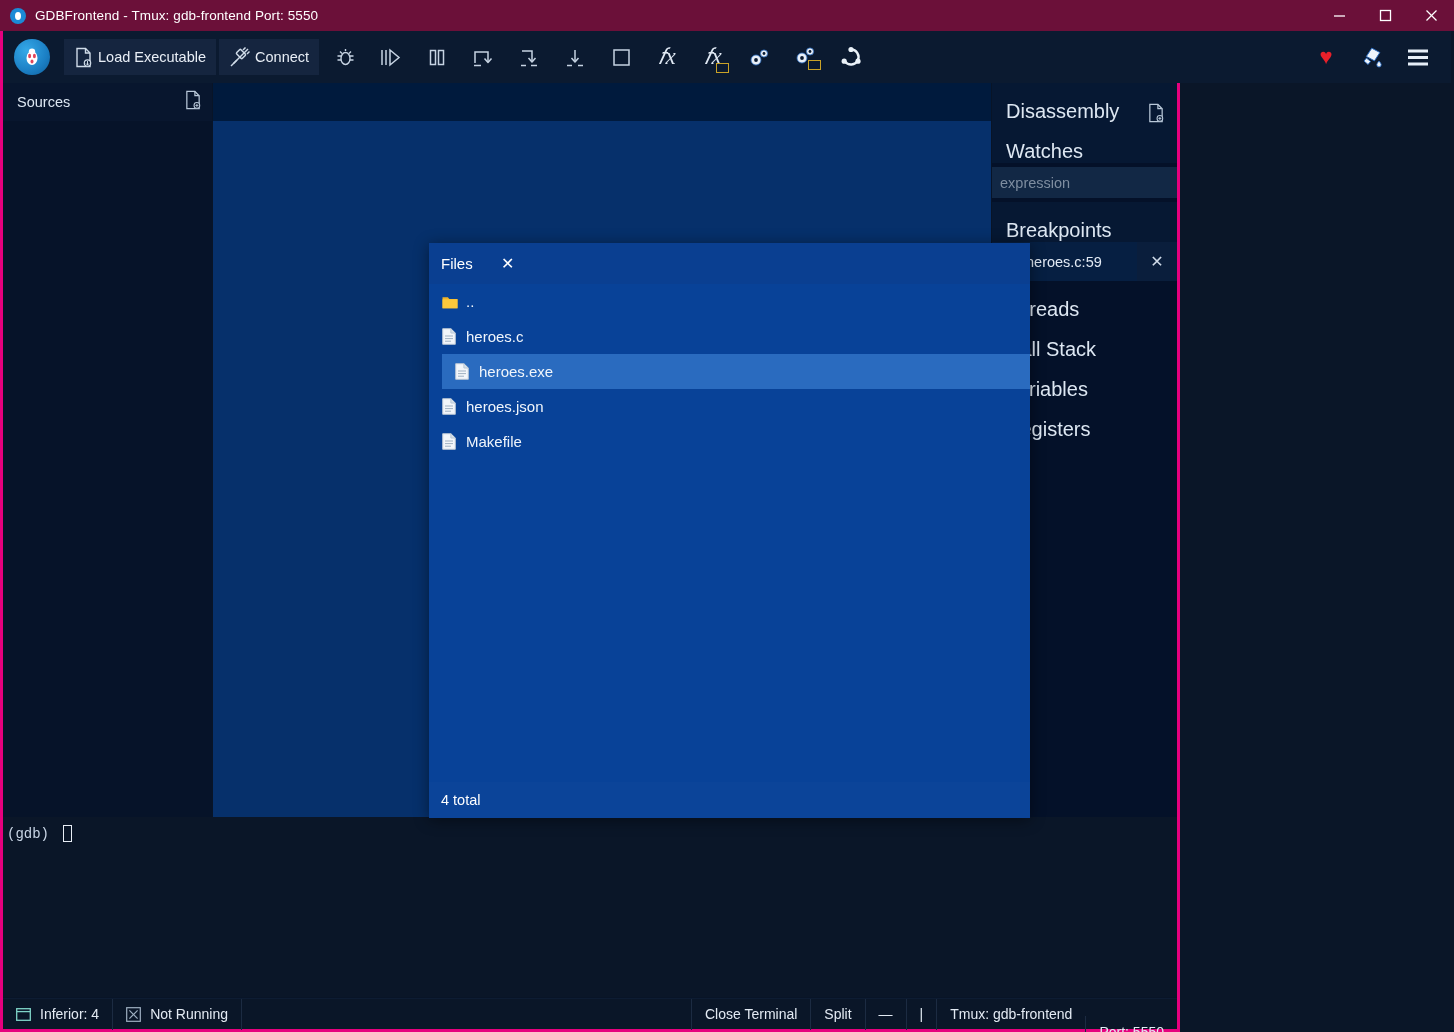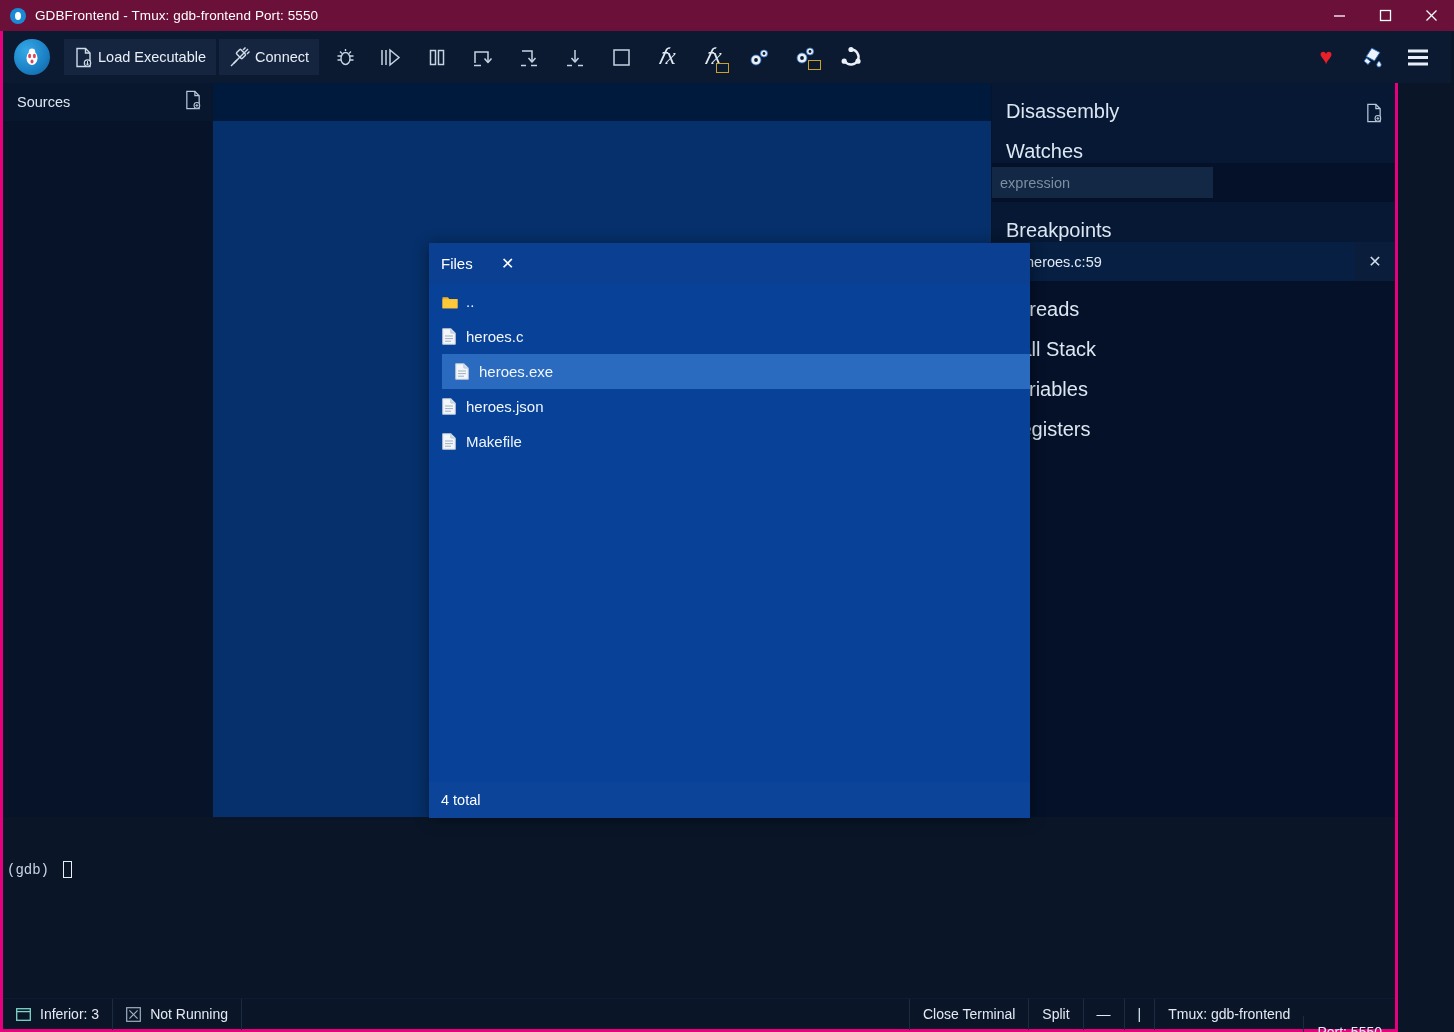"GDBFrontend - Tmux: gdb-frontend Port:" #app { width: 1398px -> 1180px }
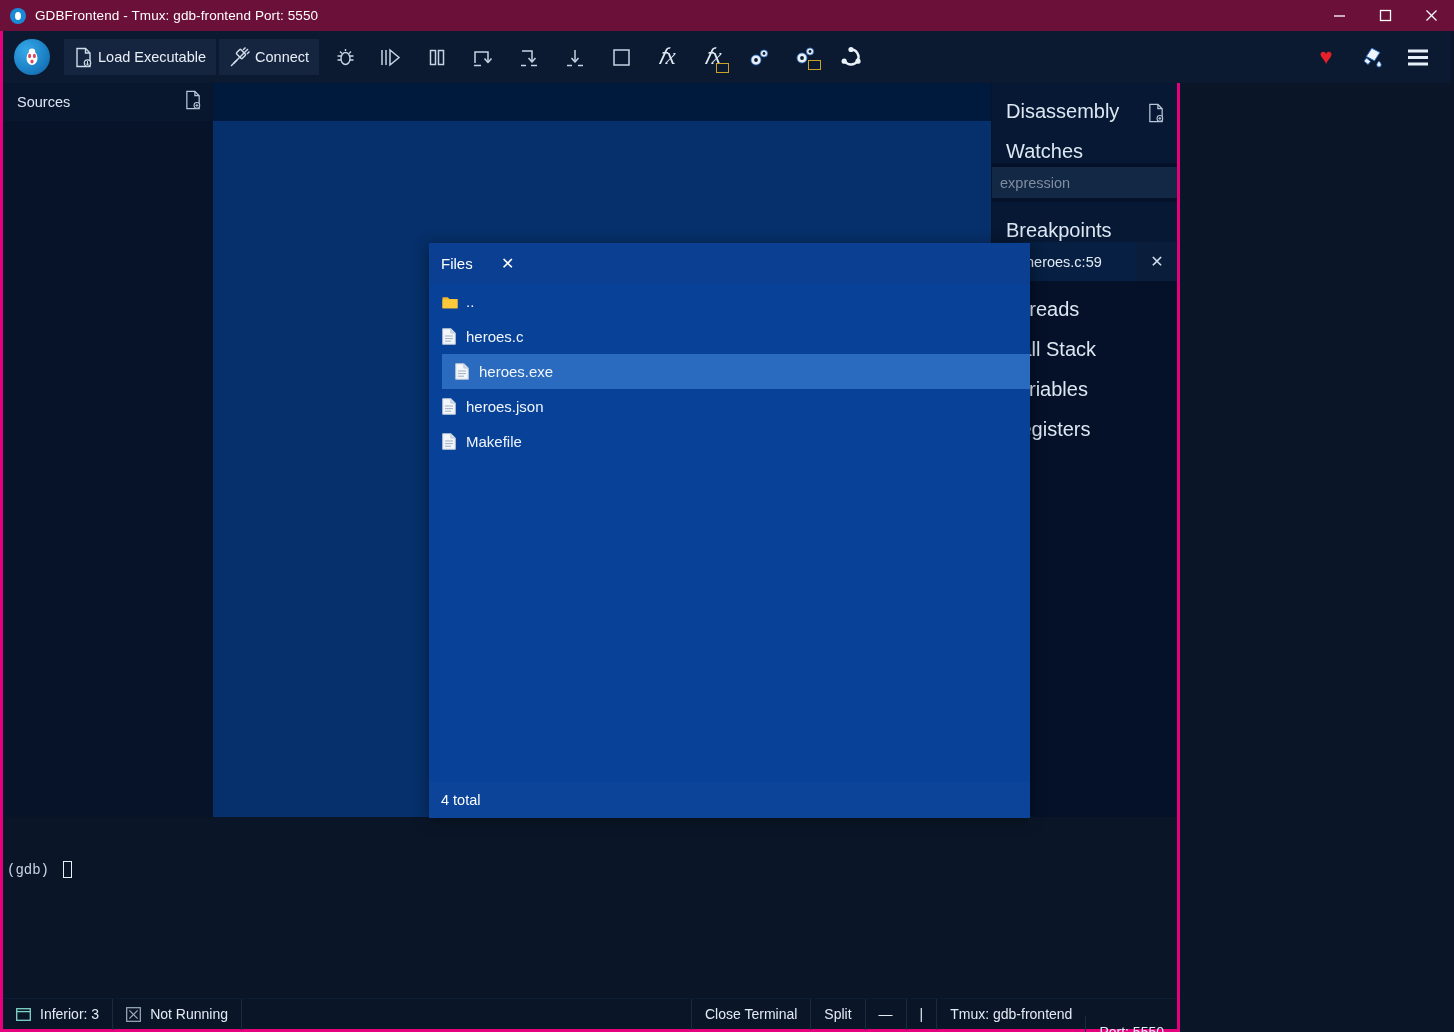"(gdb)" .term-line { margin-top: 36px -> none }
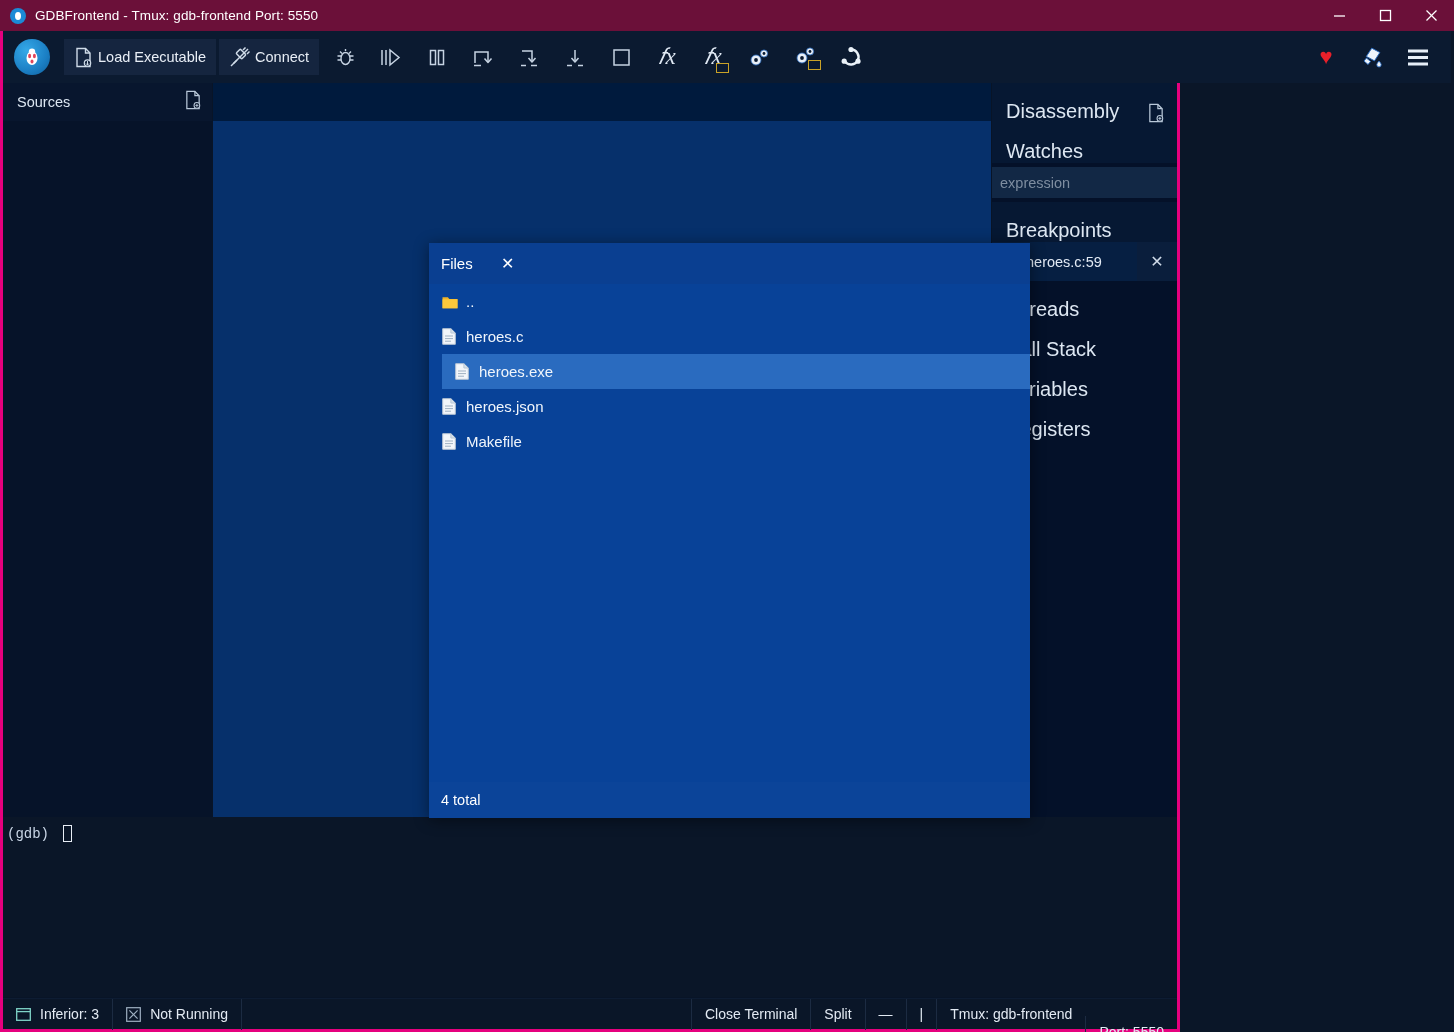"Inferior: 3" span { text: 3 -> 4 }
